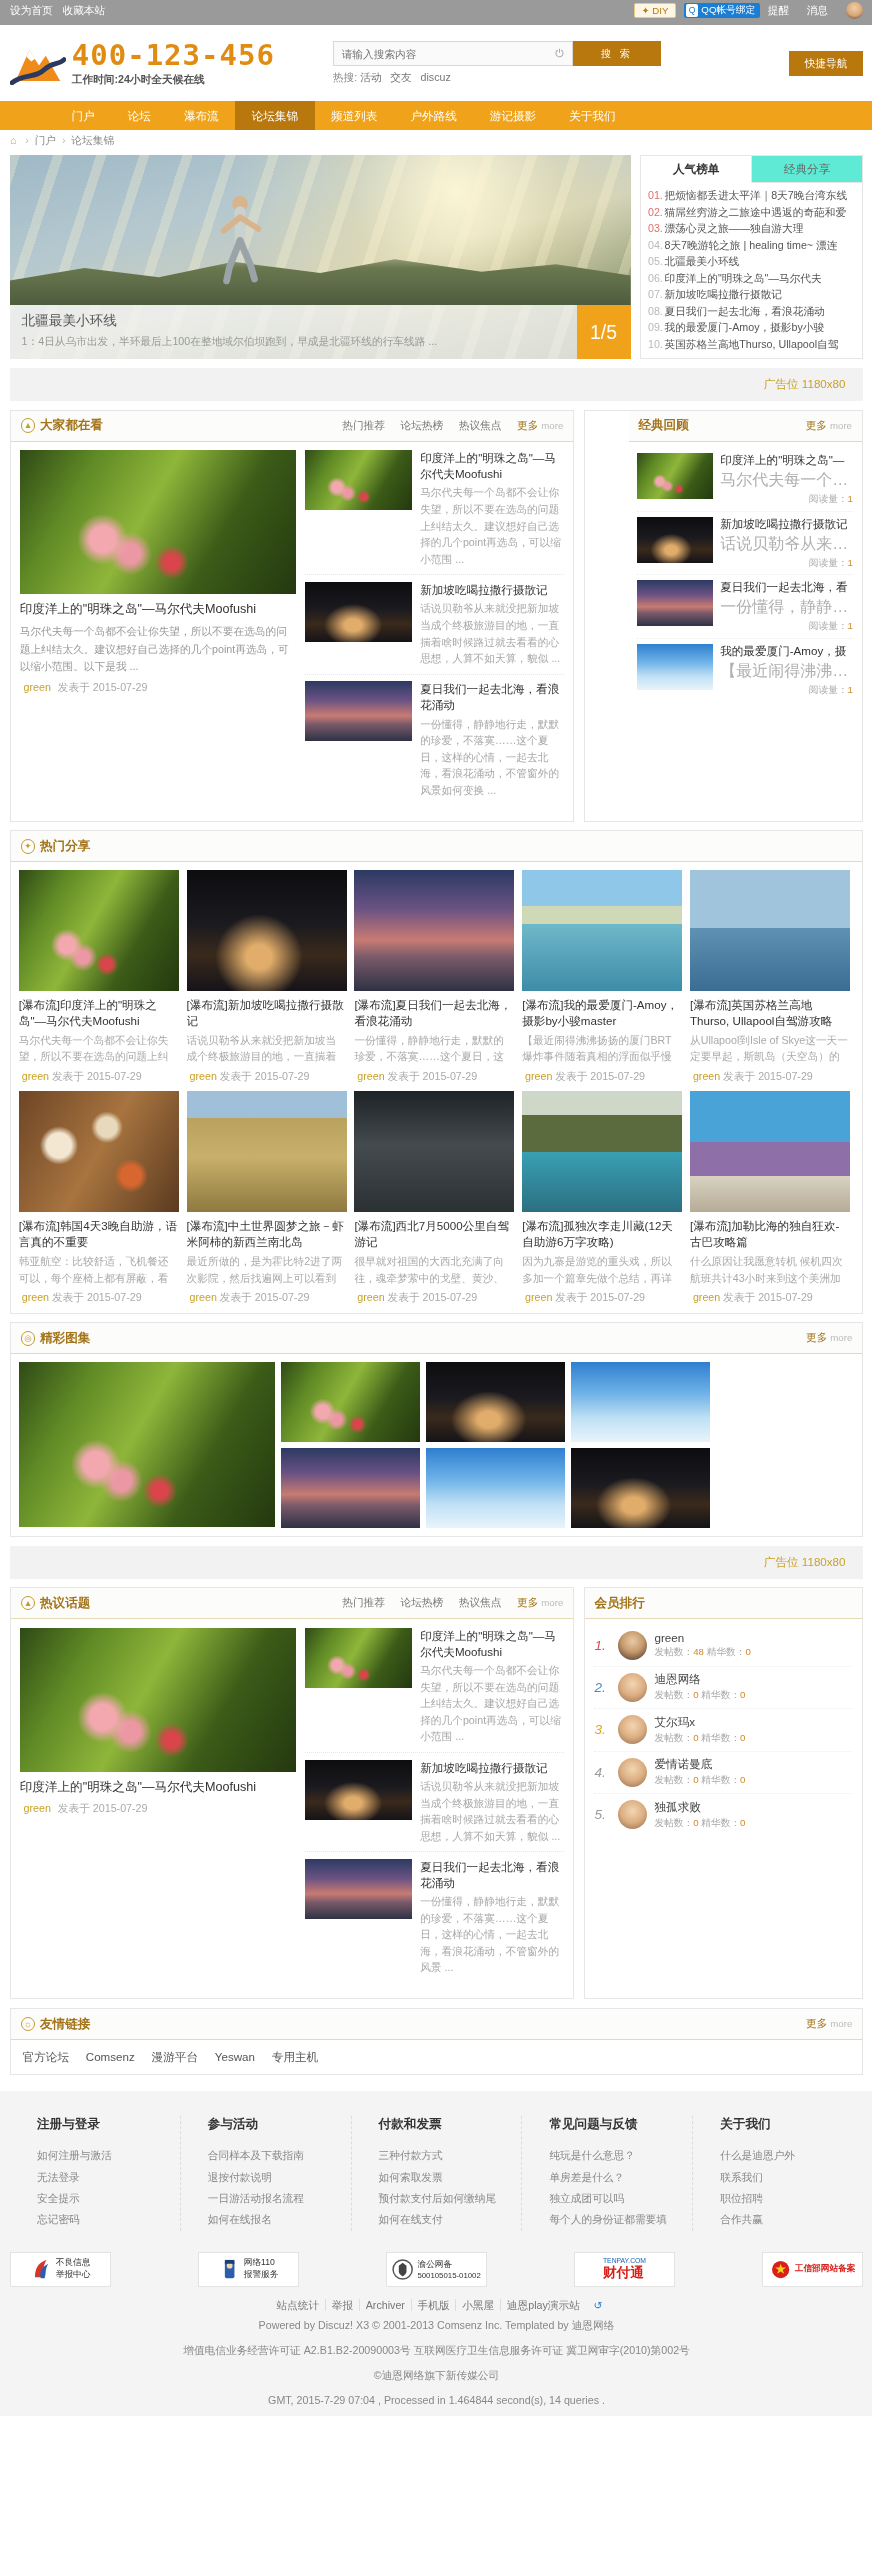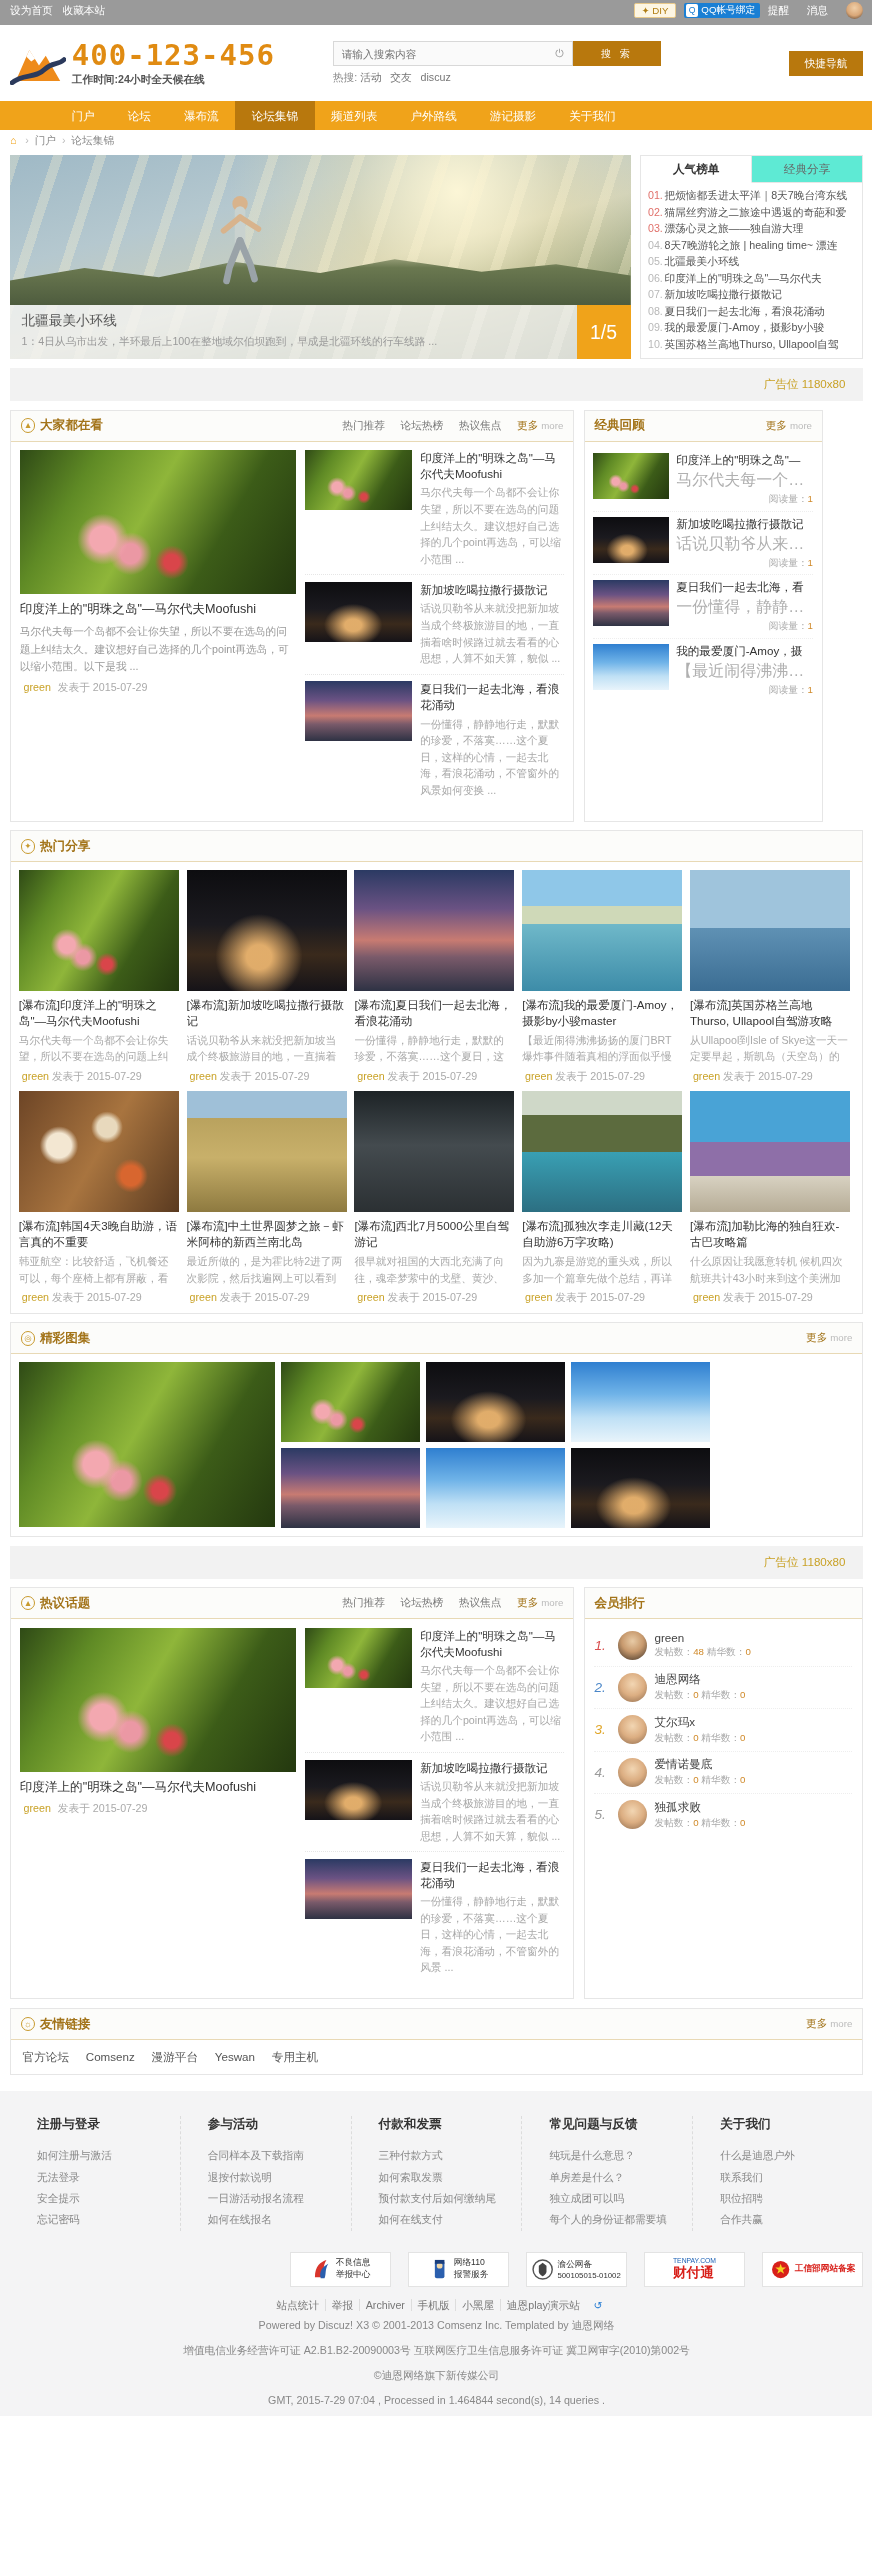"经典回顾" .classic { padding-left: none -> 44px; width: 239px -> 279px }
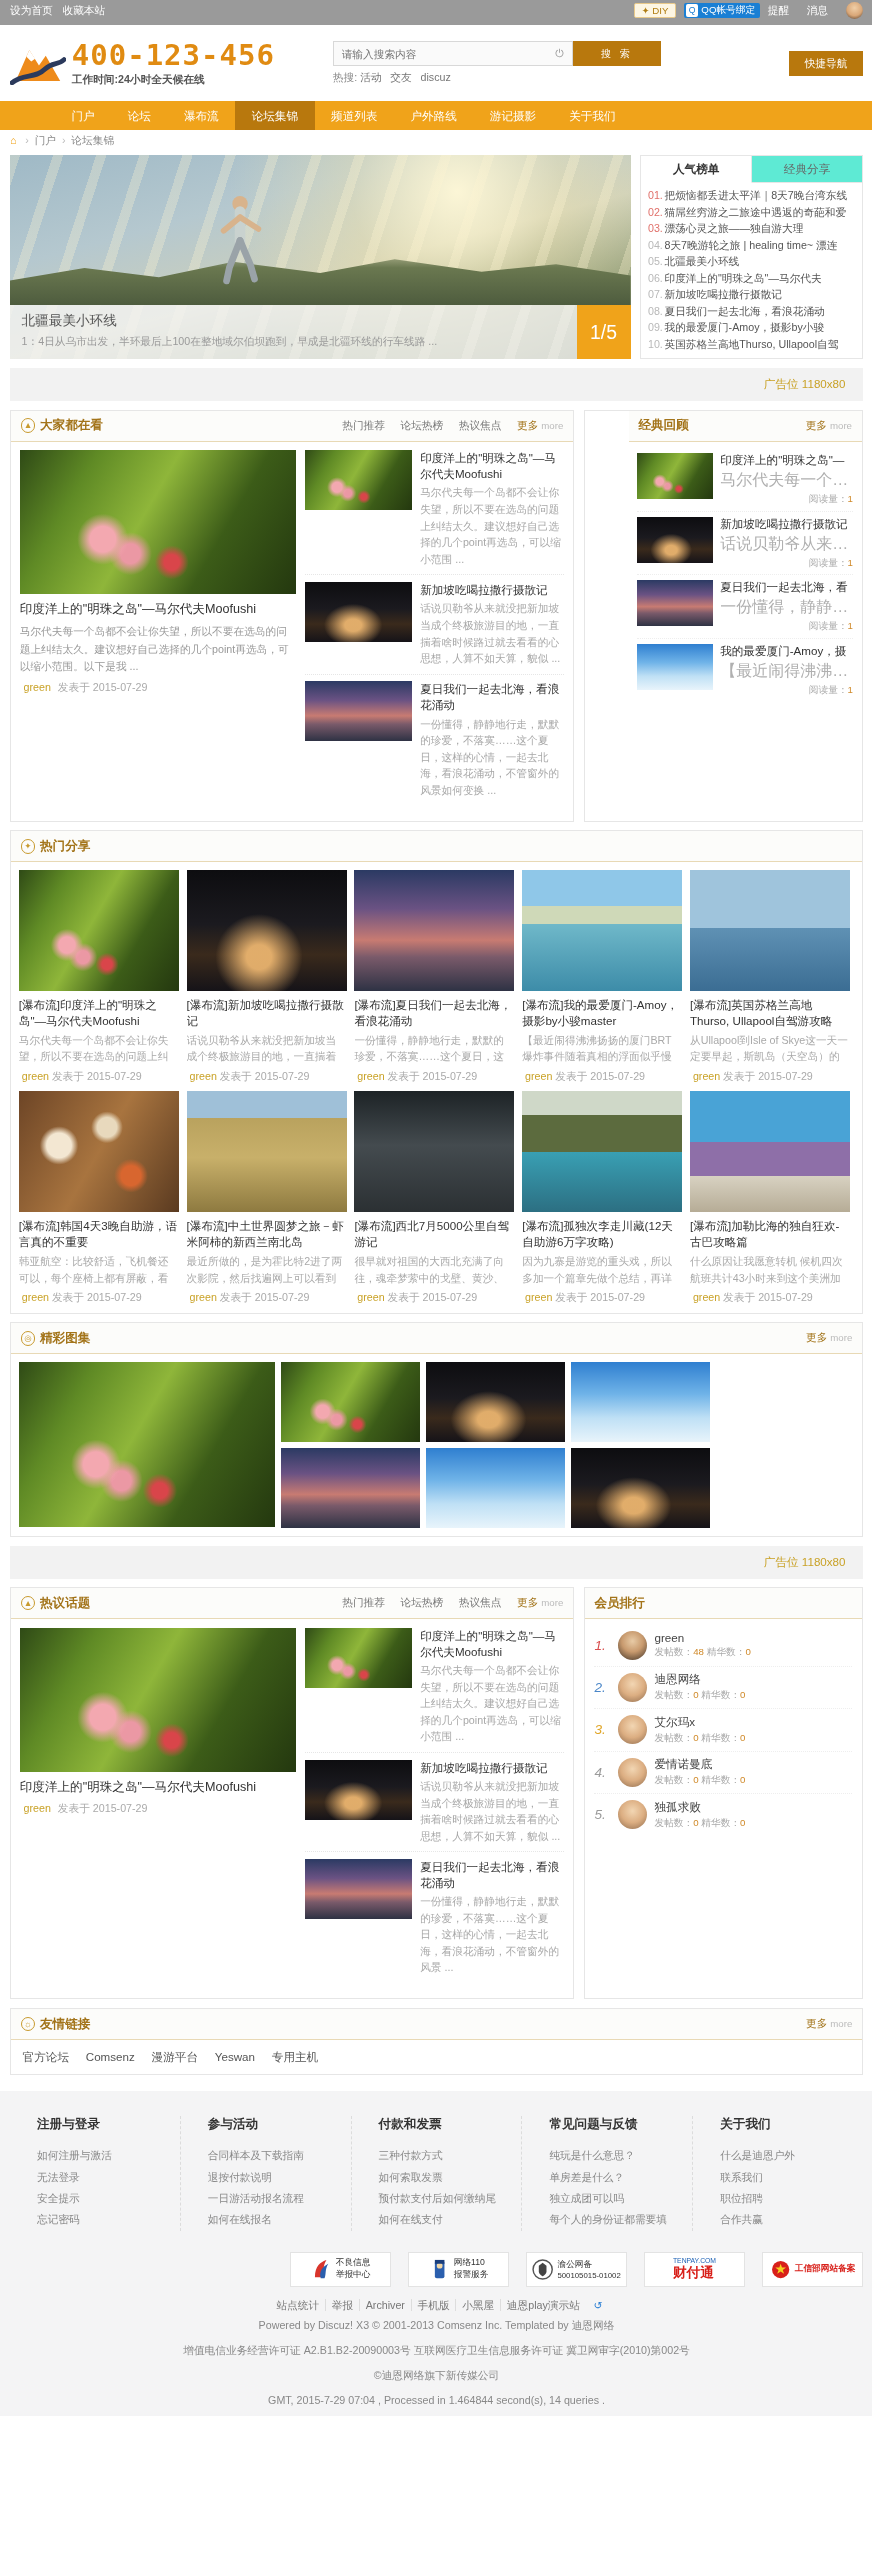"不良信息" .badges { justify-content: flex-end -> space-between }
